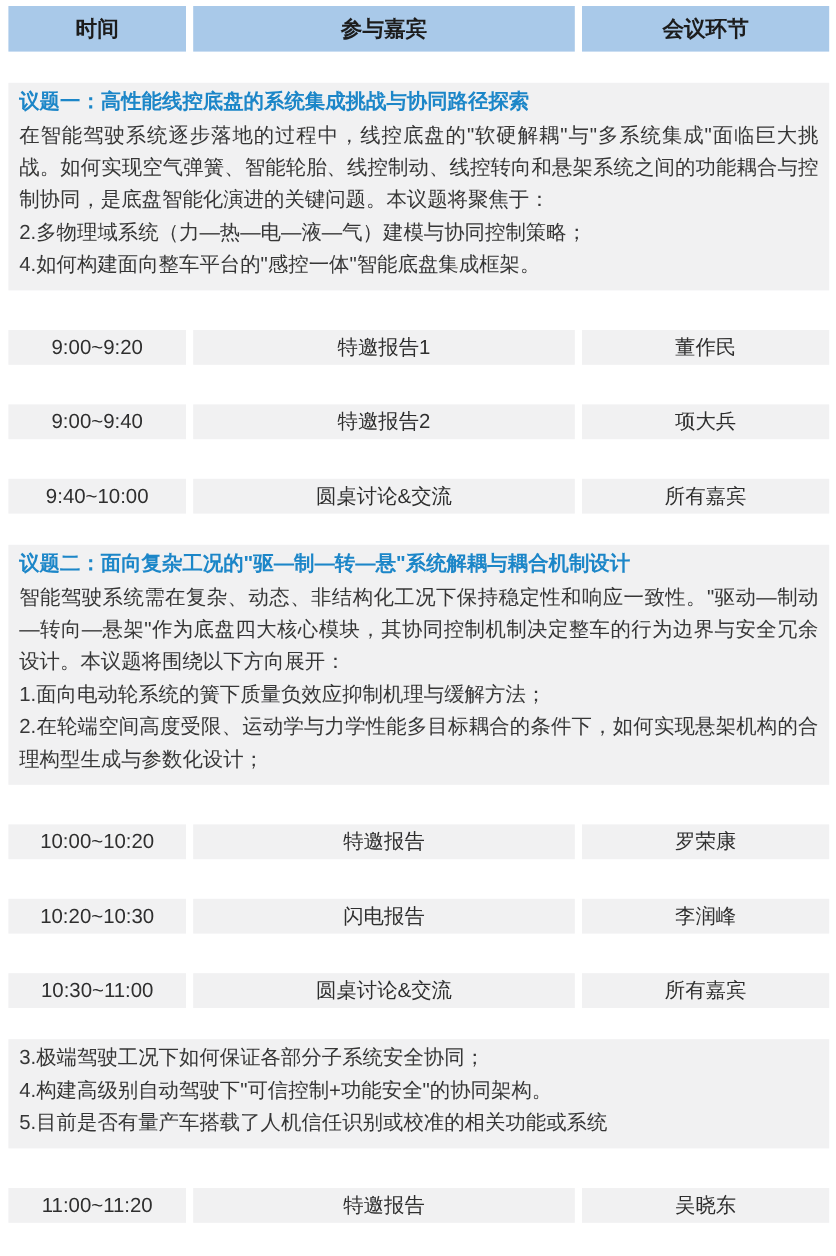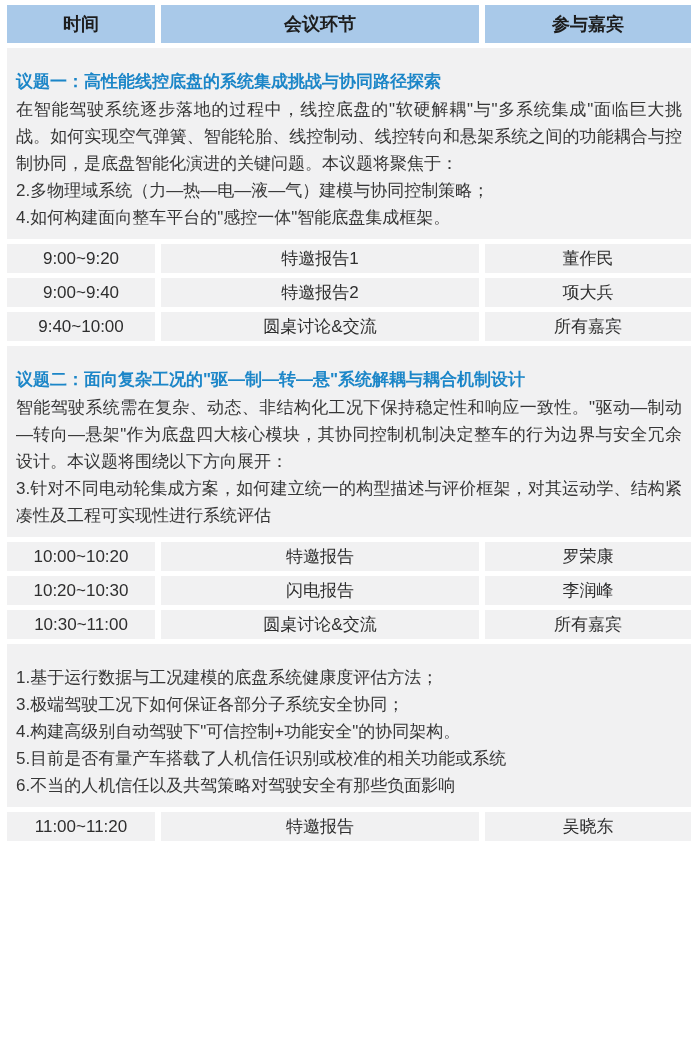"会议环节" div.hcell { order: before "参与嘉宾" -> after "参与嘉宾" }
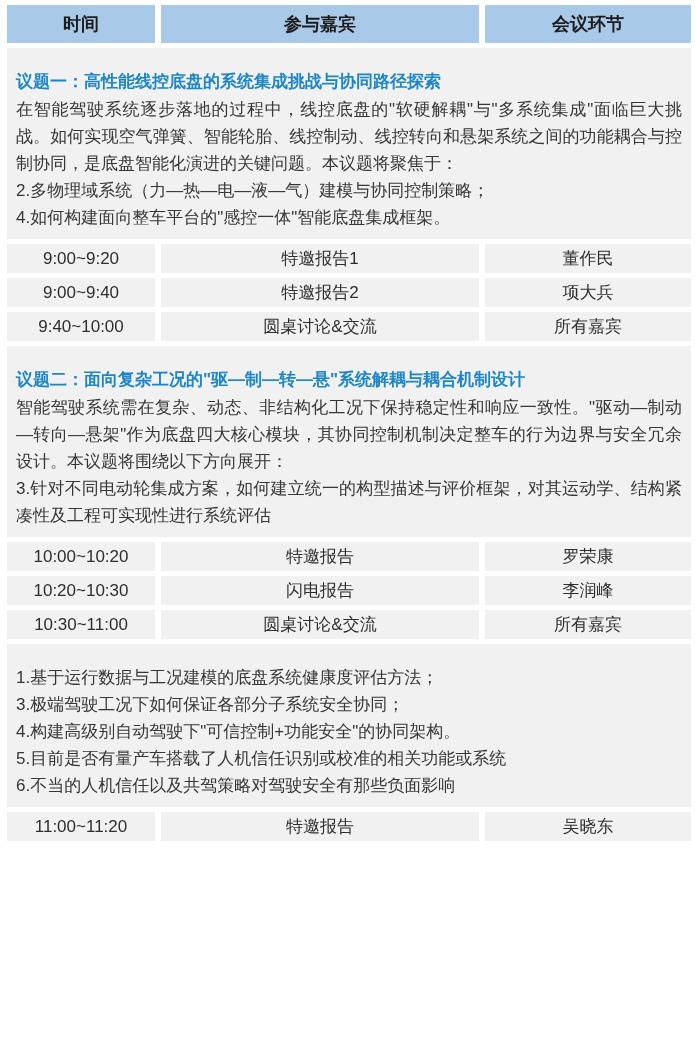"议题一：高性能线控底盘的系统集成挑战与协同路径探索" .section { margin-top: none -> 21px; padding: 20px 9px 8px 9px -> 2px 9px 8px 9px }
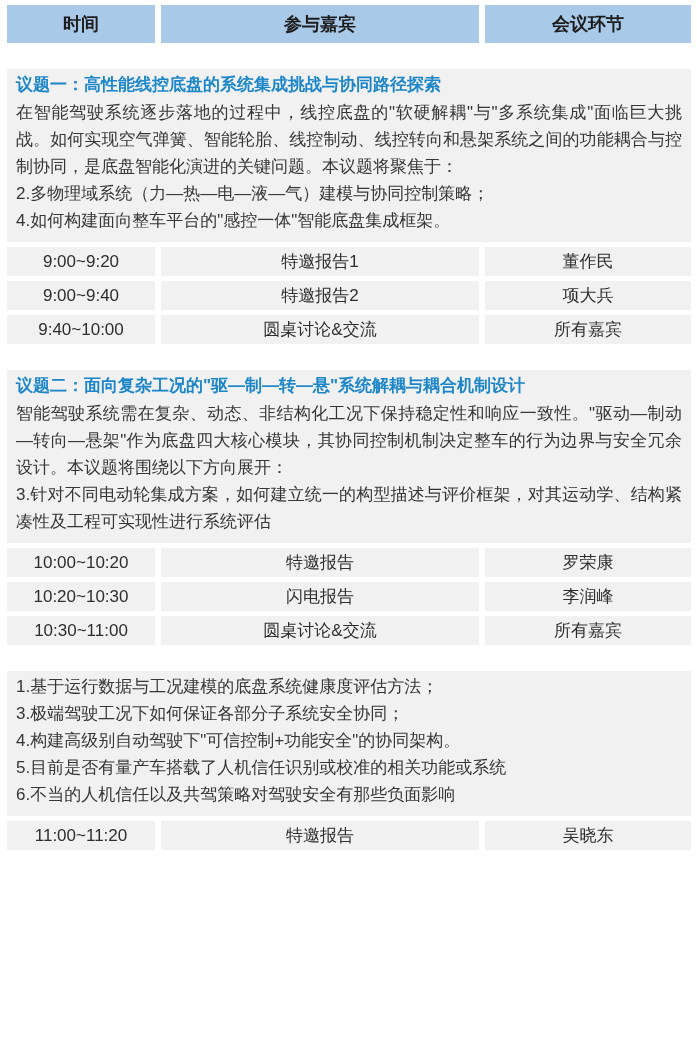"9:00~9:20" .cell { margin-top: none -> 28px }
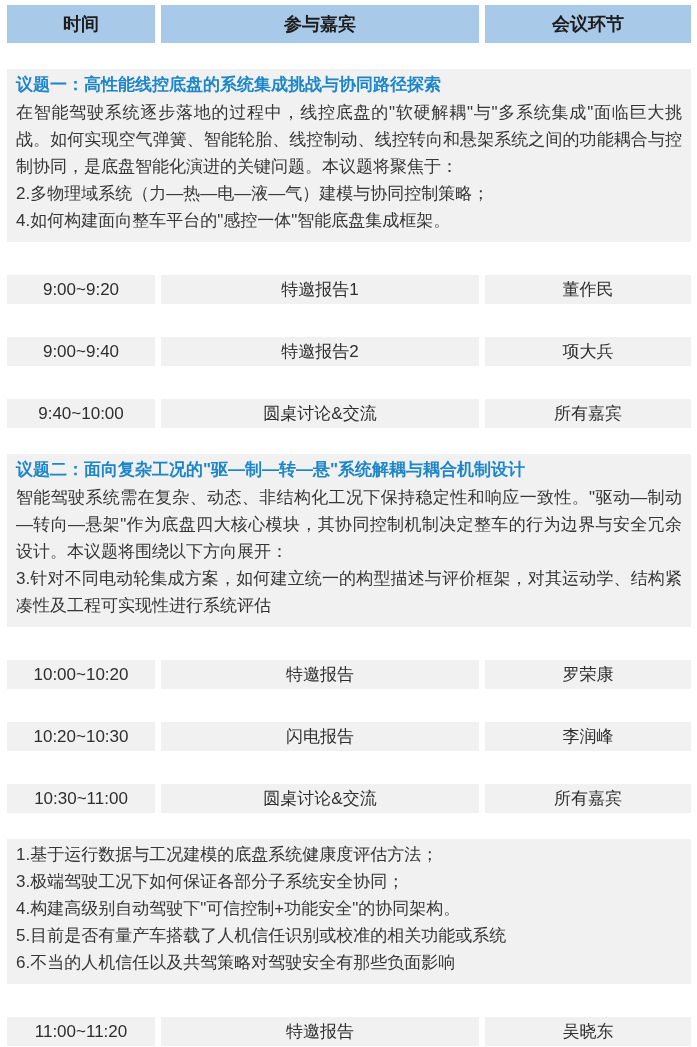"1.面向电动轮系统的簧下质量负效应抑制机理与缓解方法；" div.para { html: none -> <div>1.面向电动轮系统的簧下质量负效应抑制机理与缓解方法；</div> }
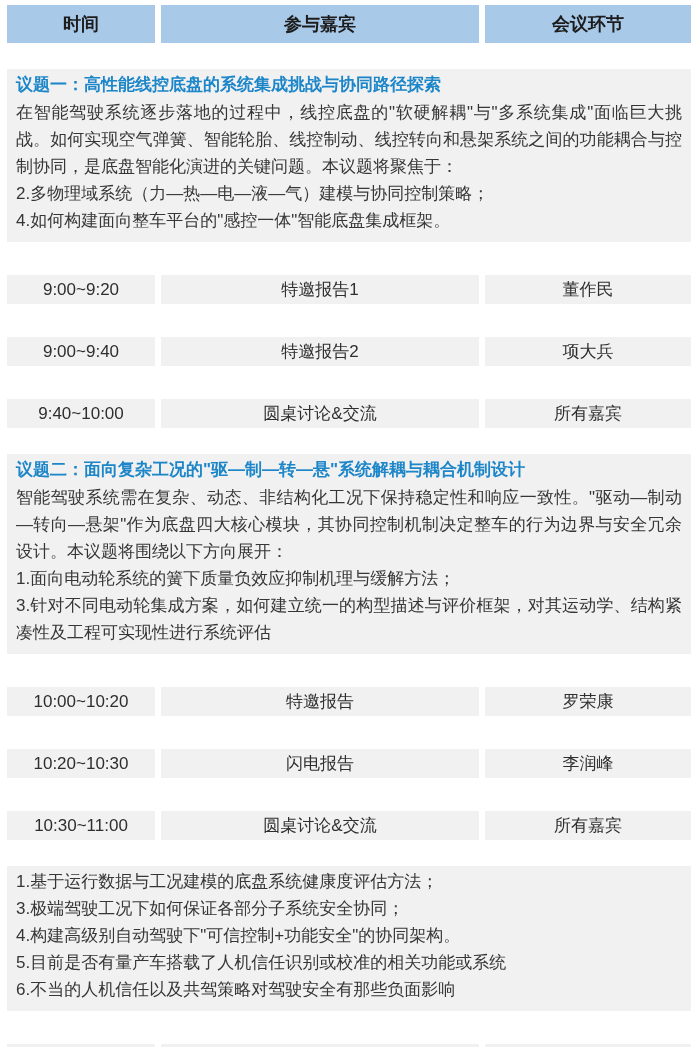"2.在轮端空间高度受限、运动学与力学性能多目标耦合的条件下，如何实现悬架机构的合" div.para { html: none -> <div>2.在轮端空间高度受限、运动学与力学性能多目标耦合的条件下，如何实现悬架机构的合理构型生成与参数化设计；</div> }
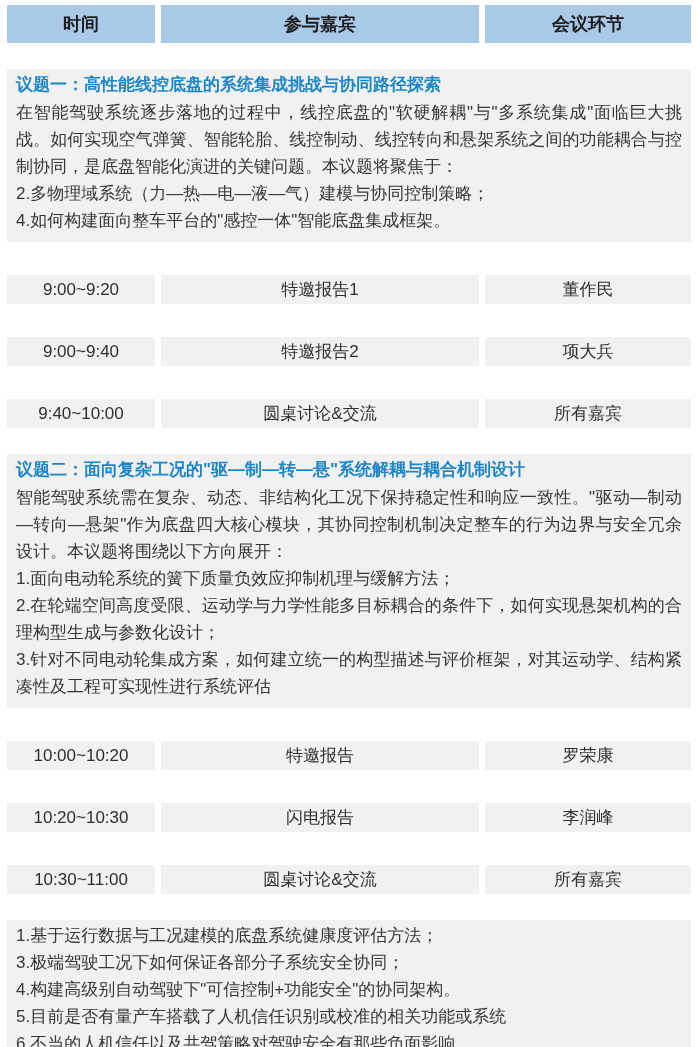"3.针对不同电动轮集成方案，如何建立统一的构型描述与评价框架，对其运动学、结构紧" div.para { html: <div>3.针对不同电动轮集成方案，如何建立统一的构型描述与评价框架，对其运动学、结构紧凑性及工程可实现性进行系统评估</div> -> none }
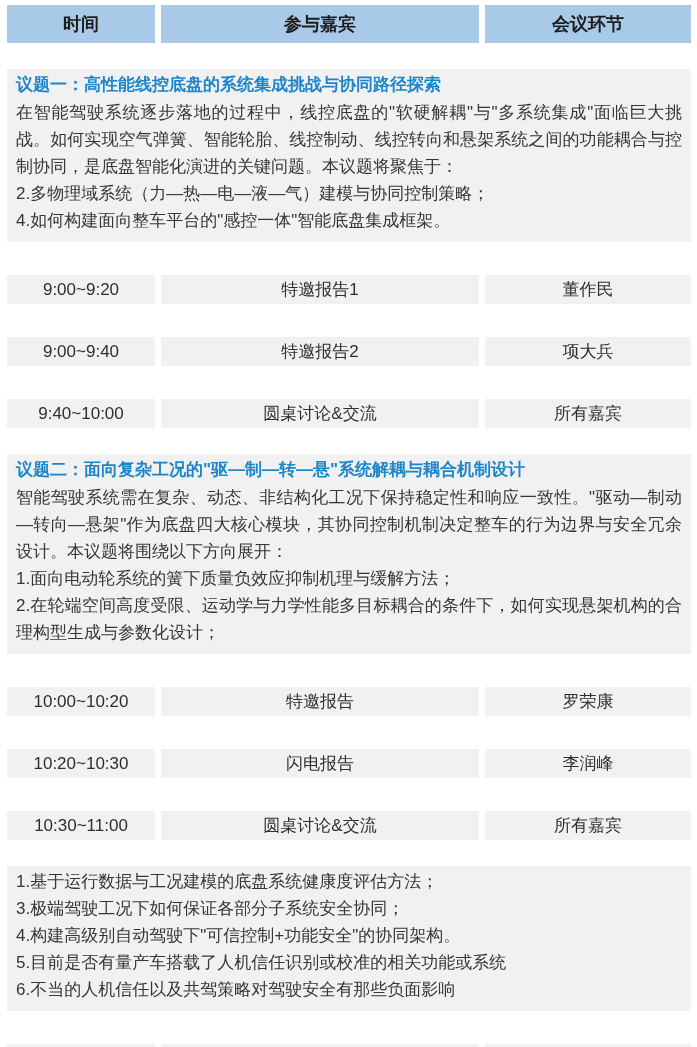"1.基于运行数据与工况建模的底盘系统健康度评估方法；" div.para { html: <div>1.基于运行数据与工况建模的底盘系统健康度评估方法；</div> -> none }
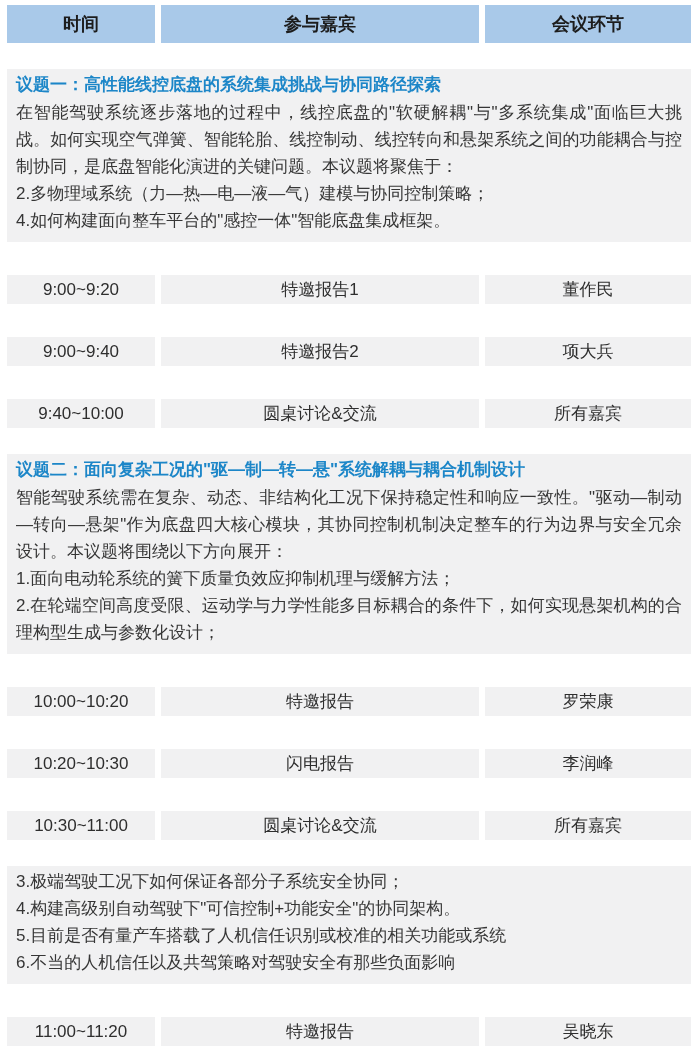"6.不当的人机信任以及共驾策略对驾驶安全有那些负面影响" div.para { html: <div>6.不当的人机信任以及共驾策略对驾驶安全有那些负面影响</div> -> none }
